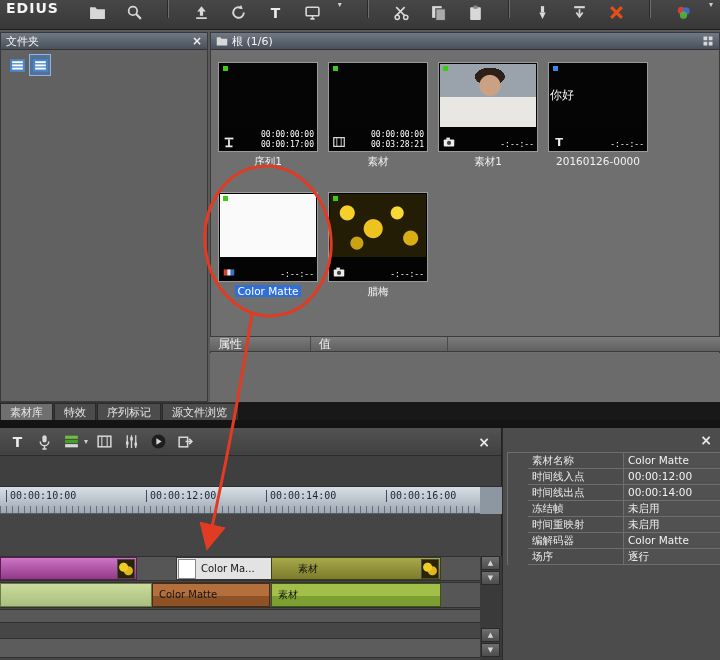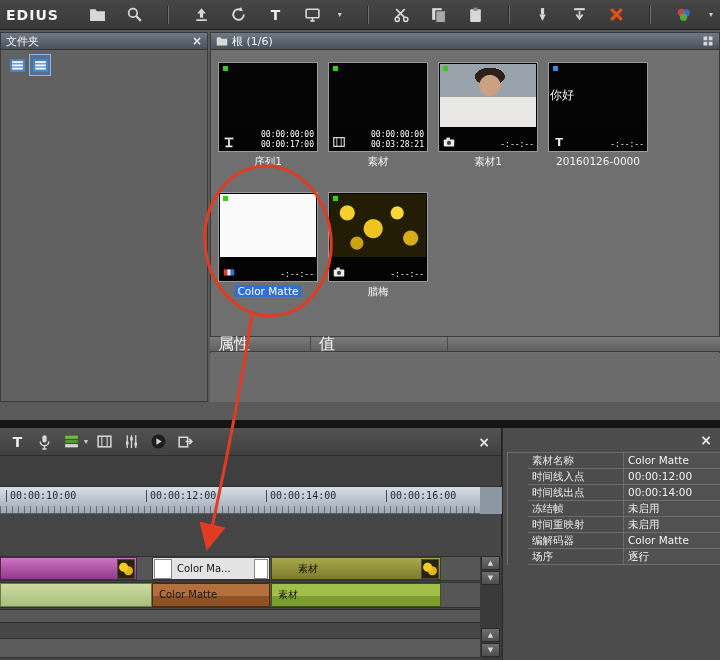"EDIUS" .ttb { align-items: center -> flex-start }
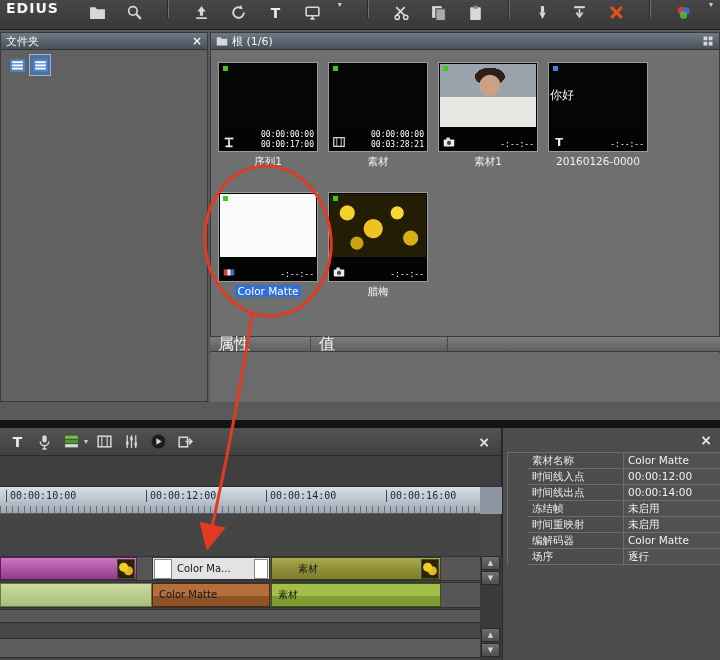"属性" .prophead { font-size: 16px -> 12px }
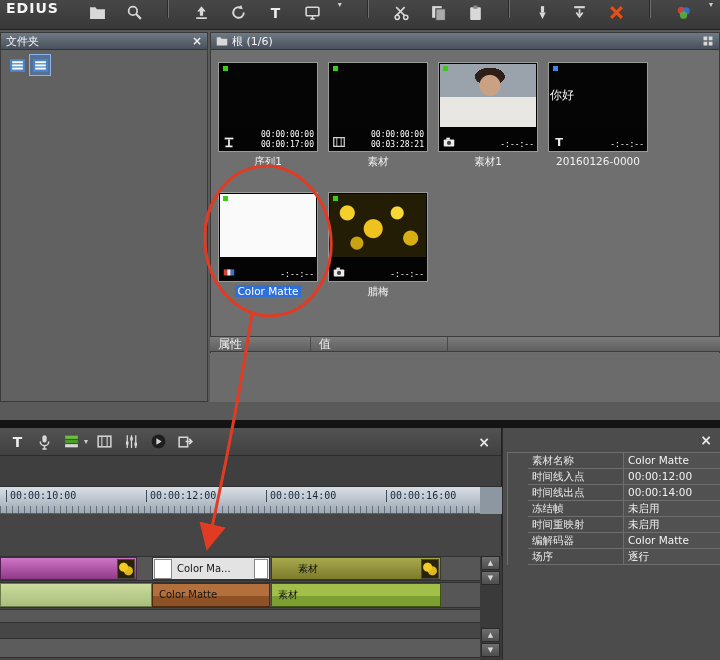"素材库" div.tabbar { html: none -> <div> <button>素材库</button> <button>特效</button> <button>序列标记</button> <button>源文件浏览</button> <span></span> </div> }
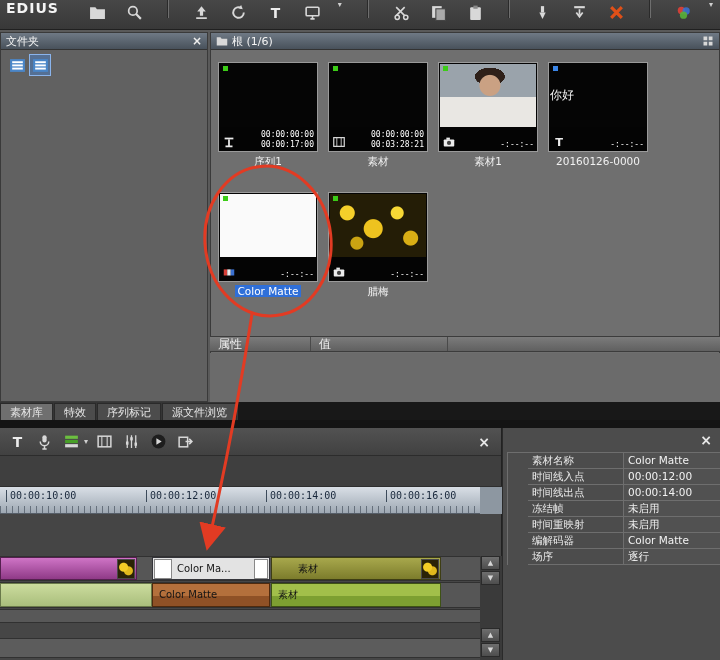"Color Ma..." .cl-white { margin-left: none -> 24px }
